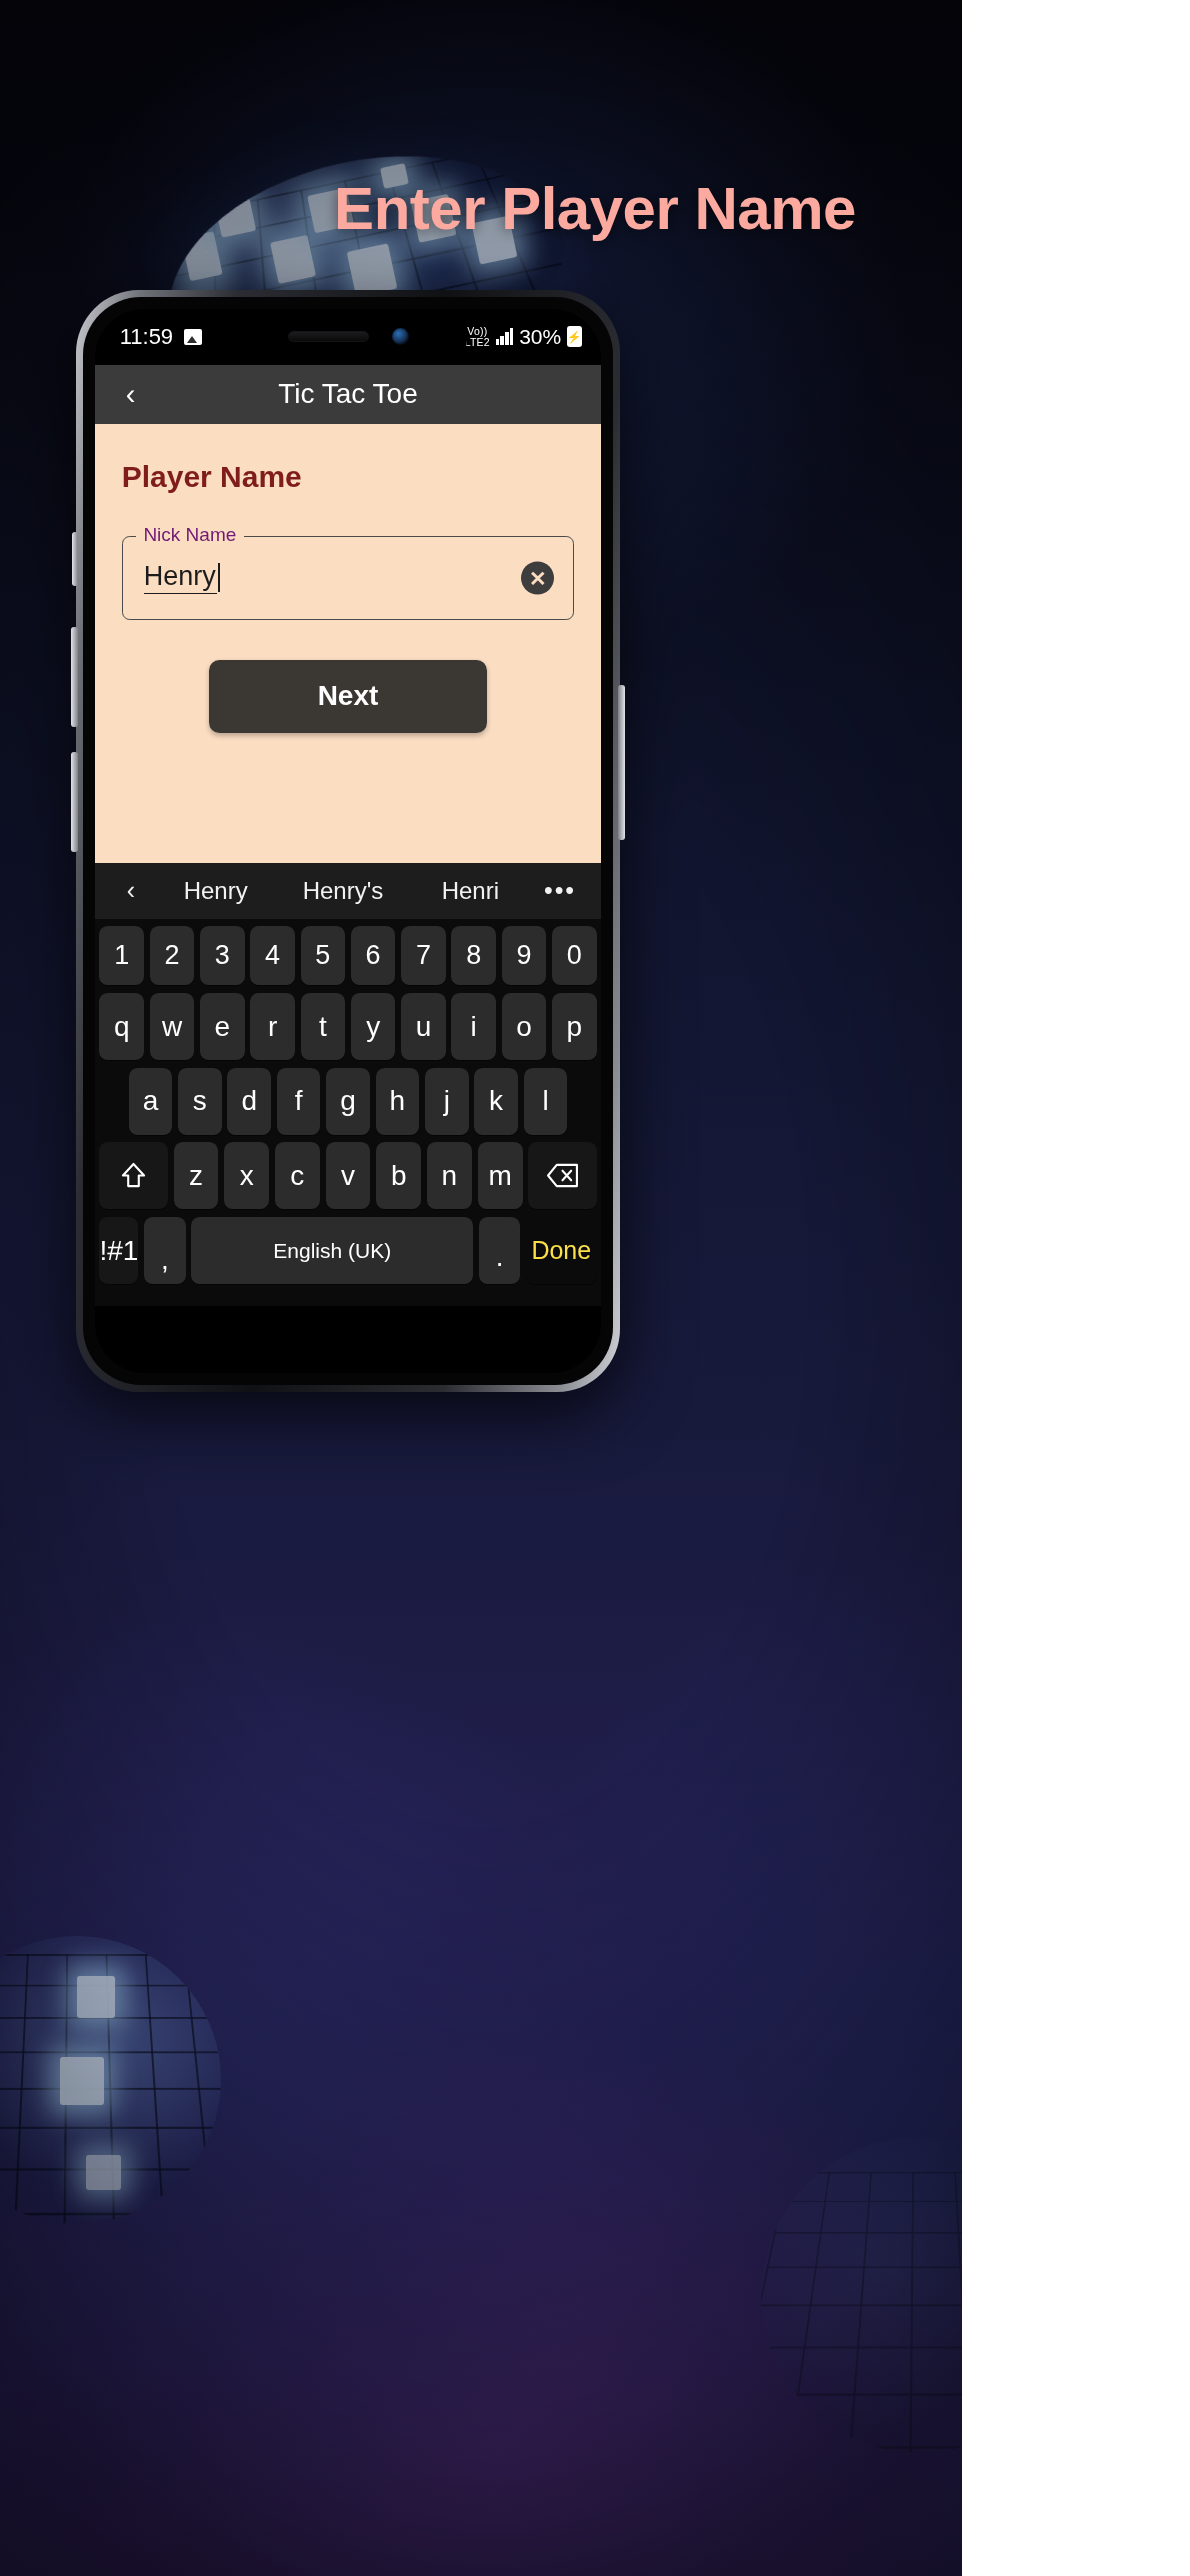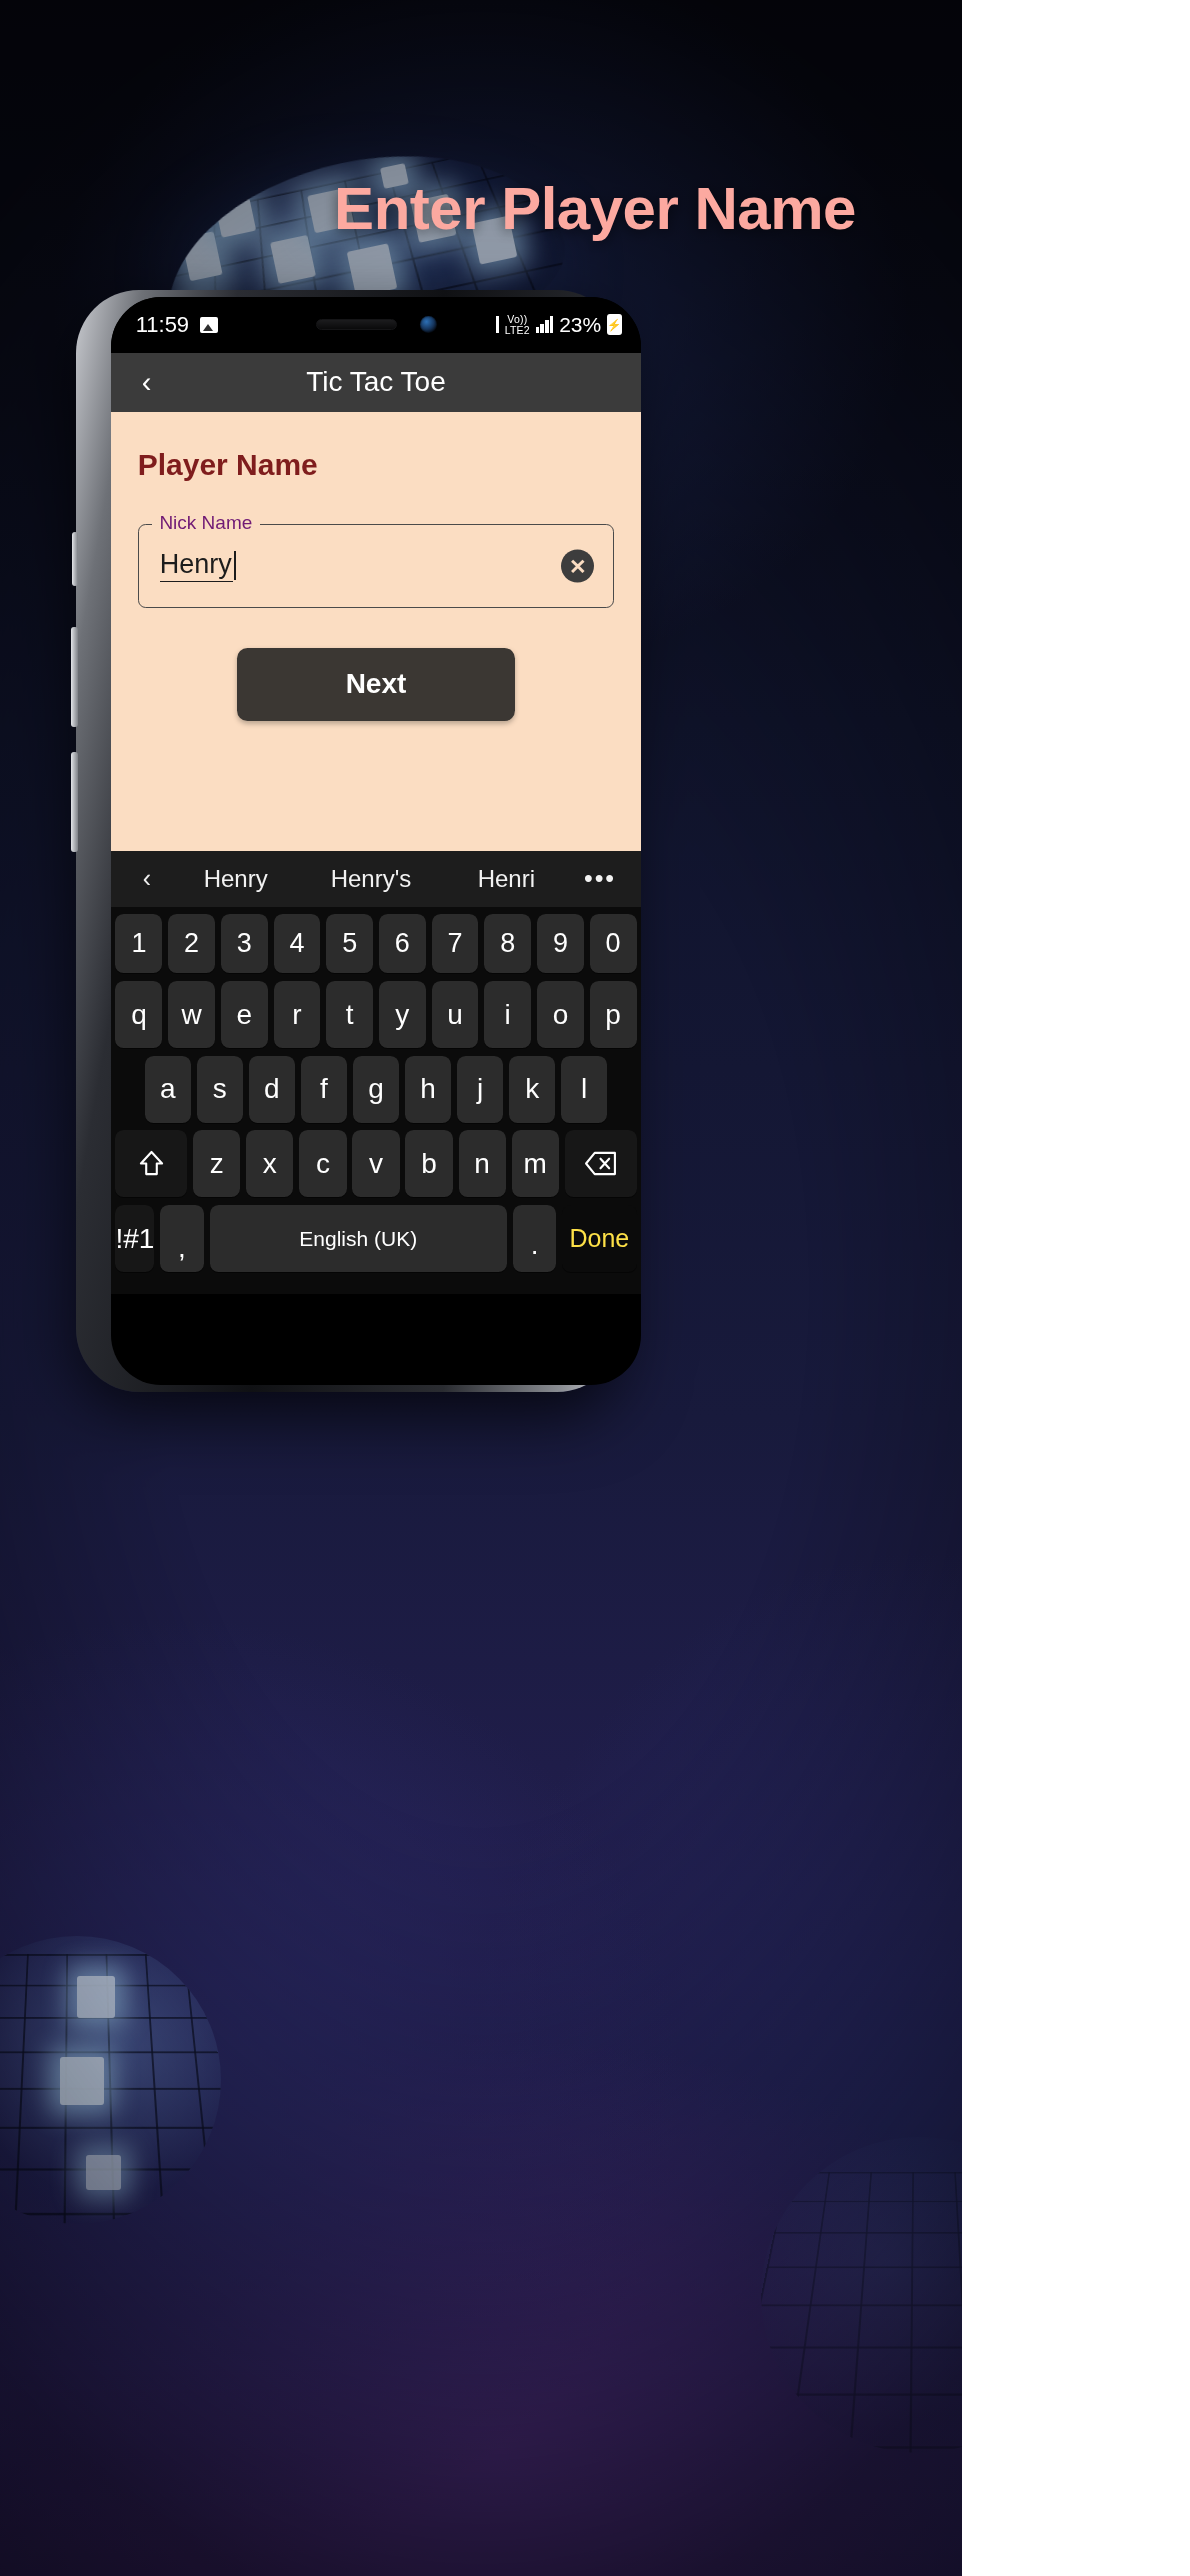"11:59" #phone-inner { margin-left: 28px -> none; padding: 0 -> 12px }
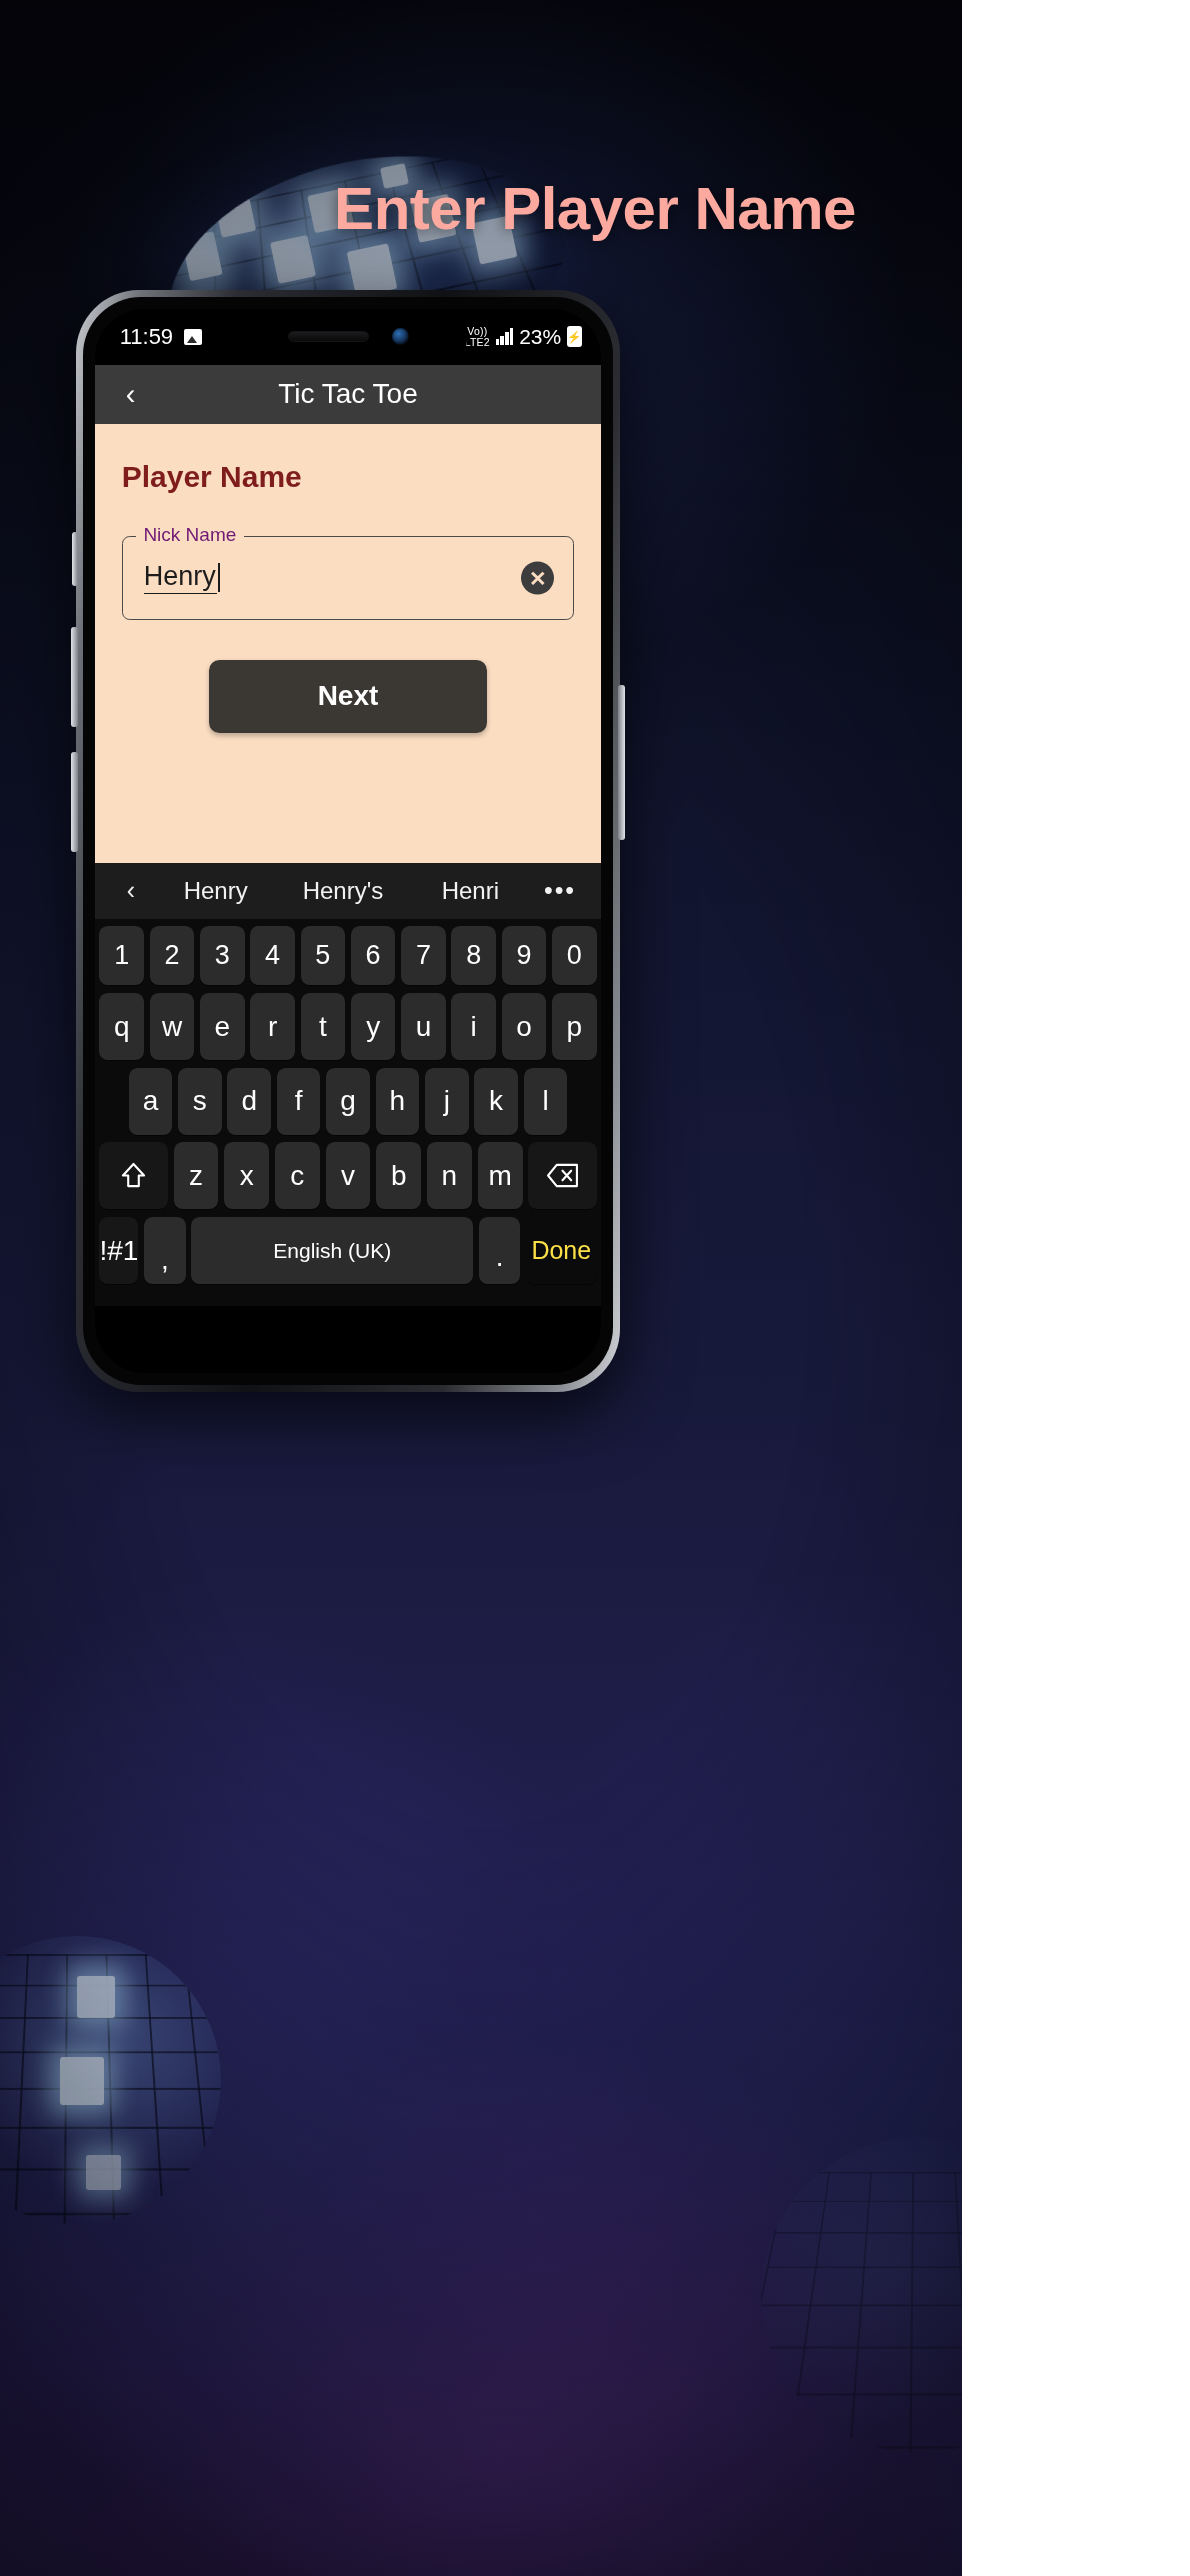"23%" span { text: 23% -> 30% }
